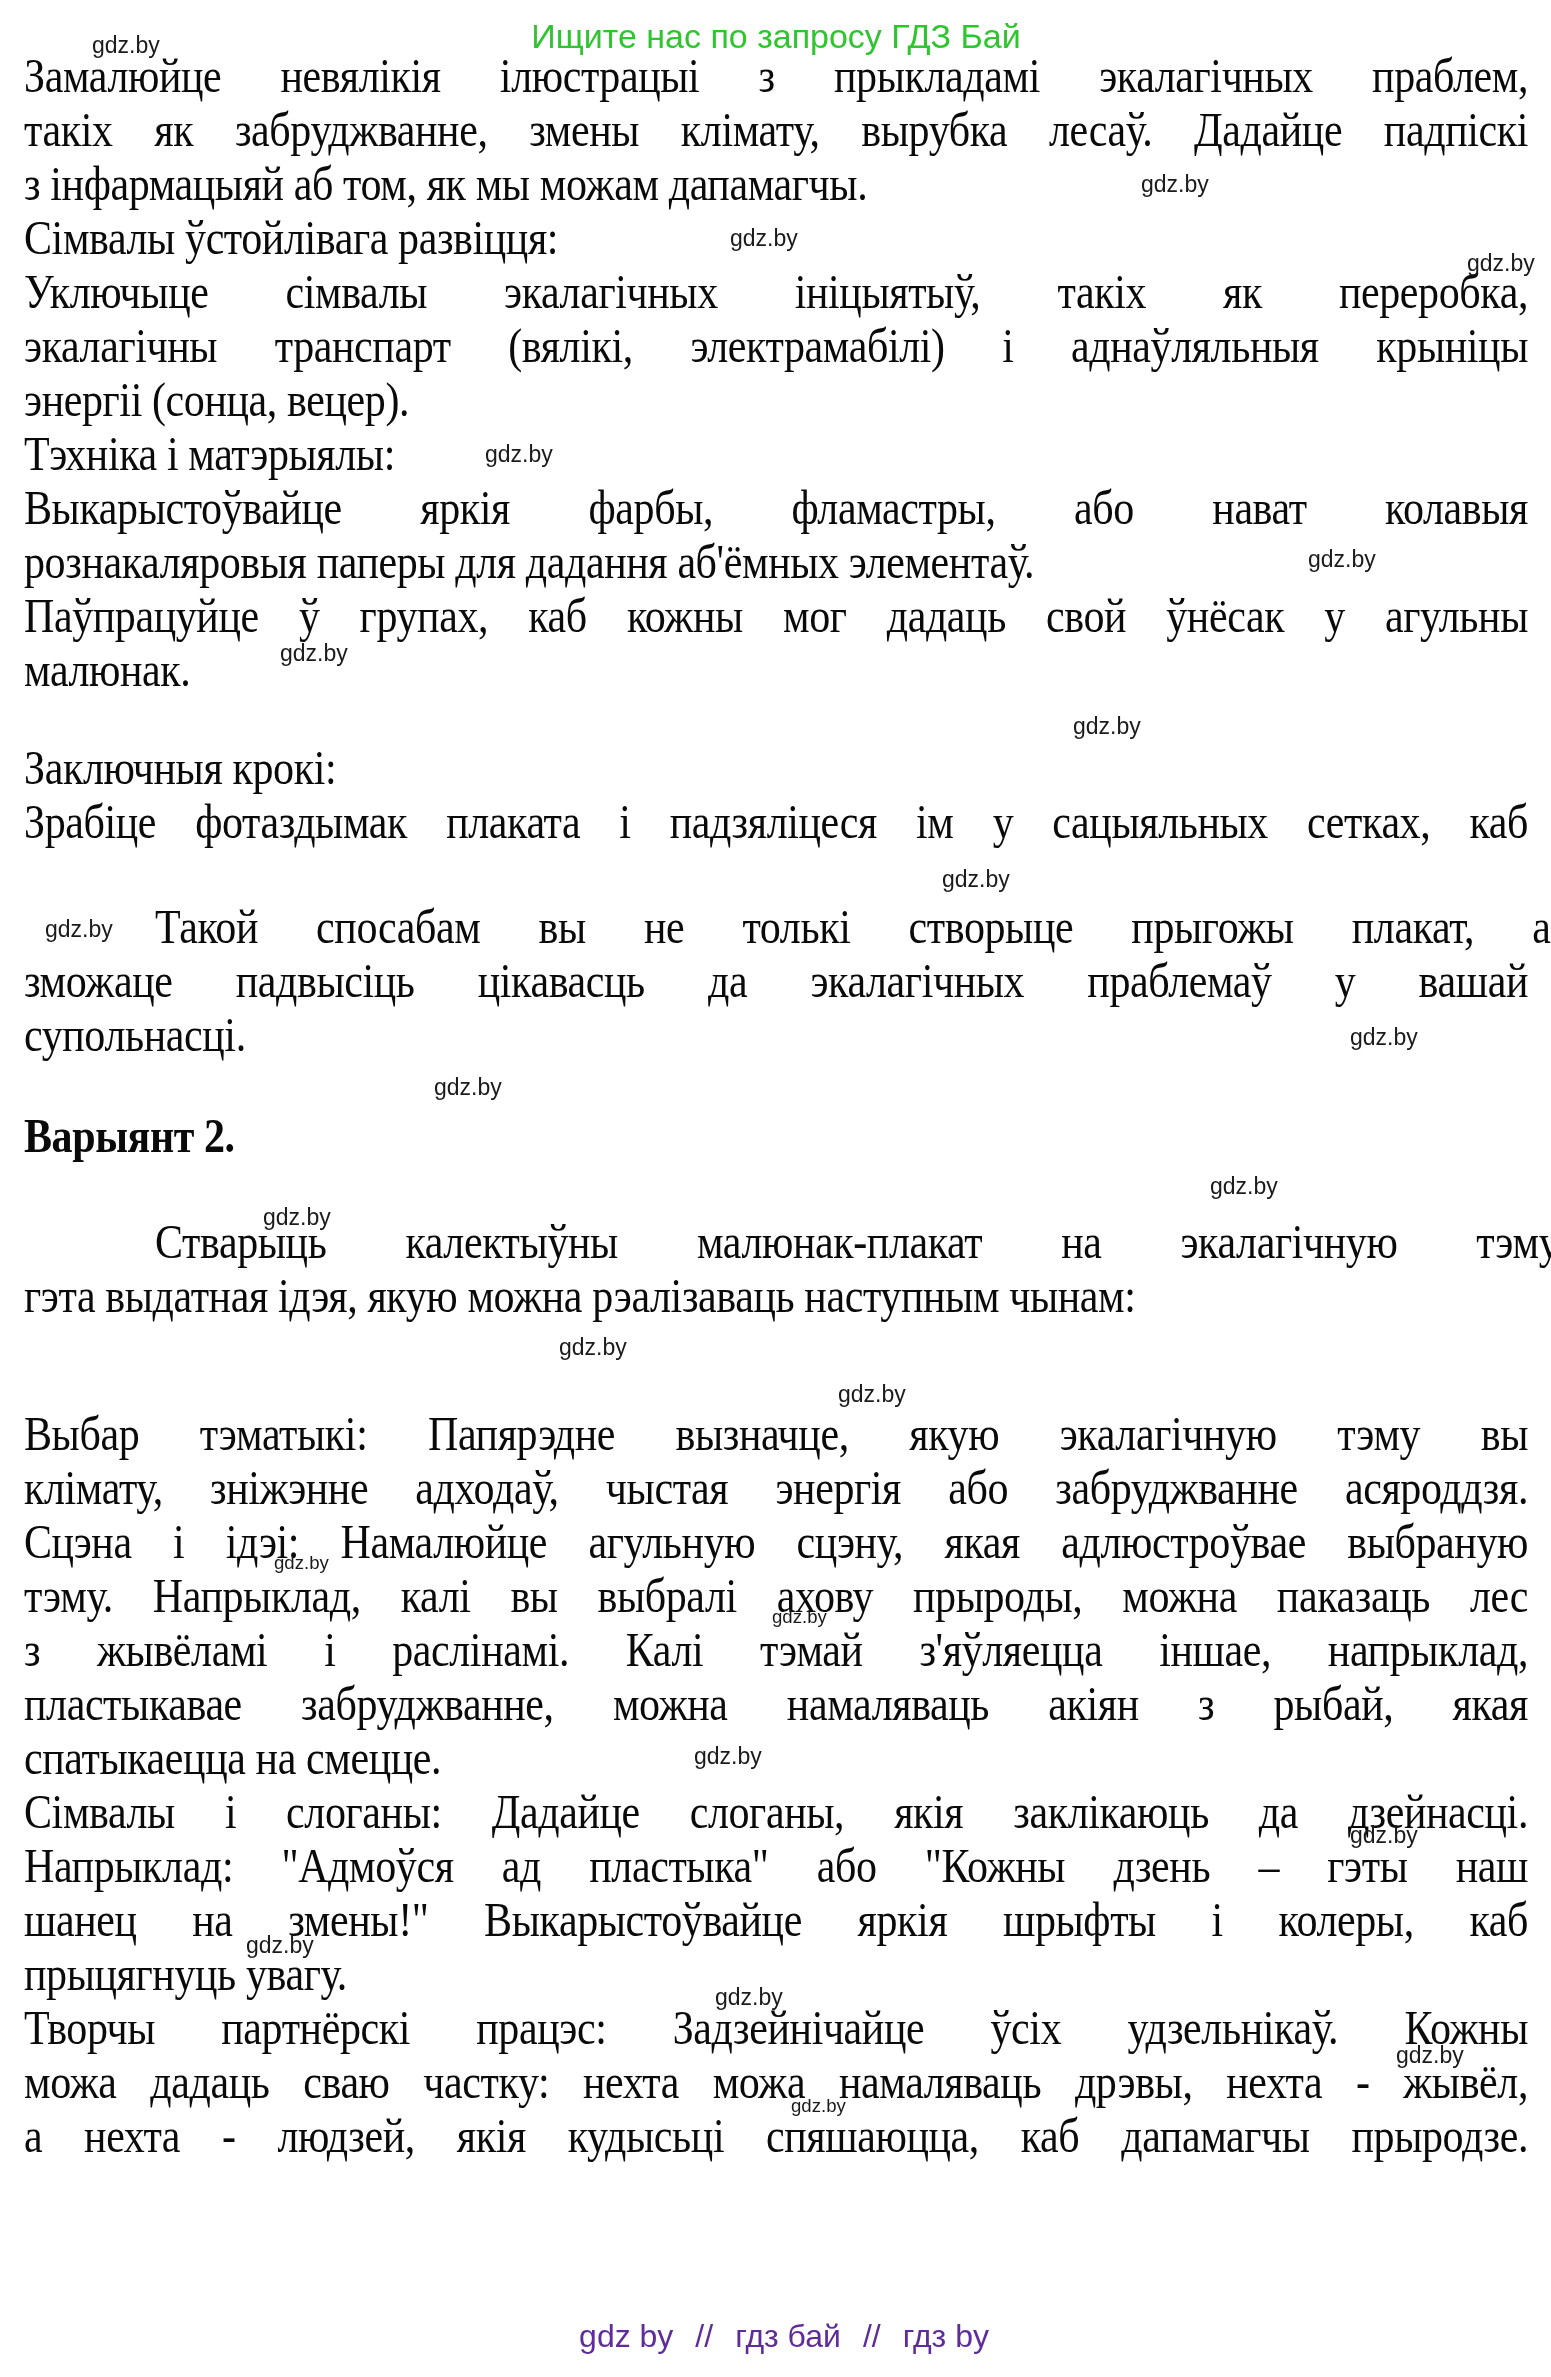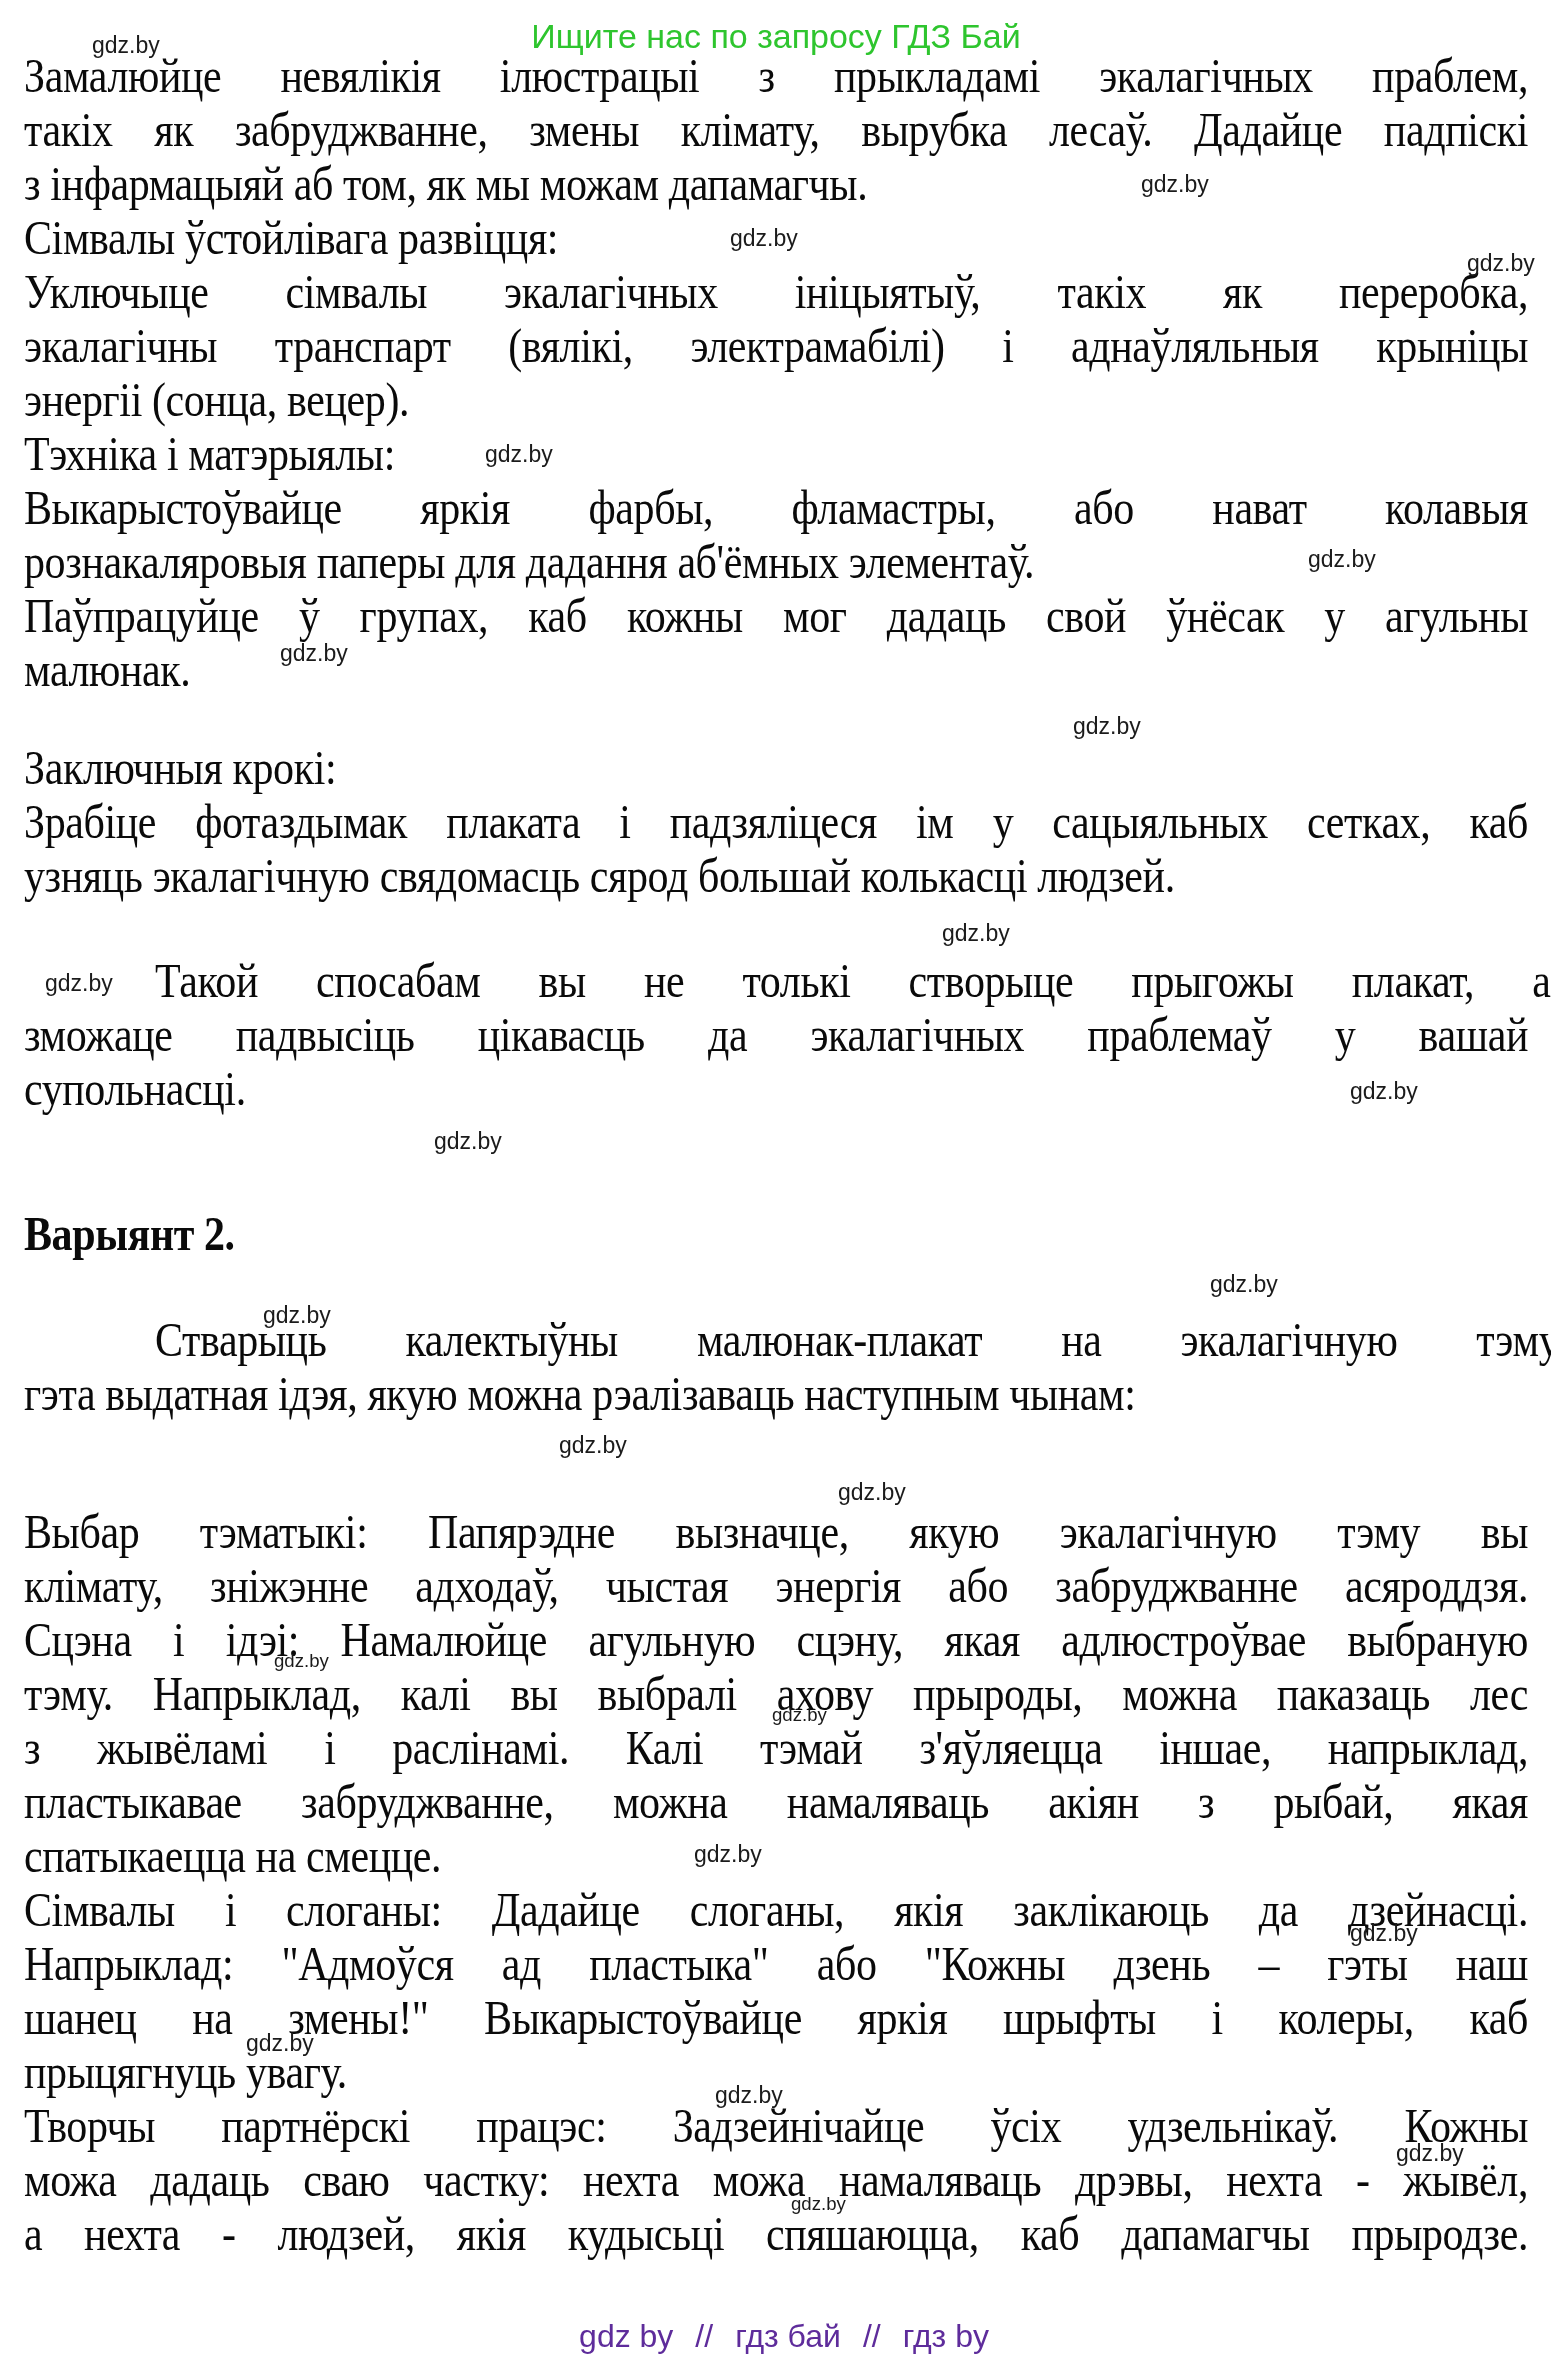"узняць экалагічную свядомасць сярод" div.row { html: <div> <span>узняць экалагічную свядомасць сярод большай колькасці людзей.</span> </div> -> none }
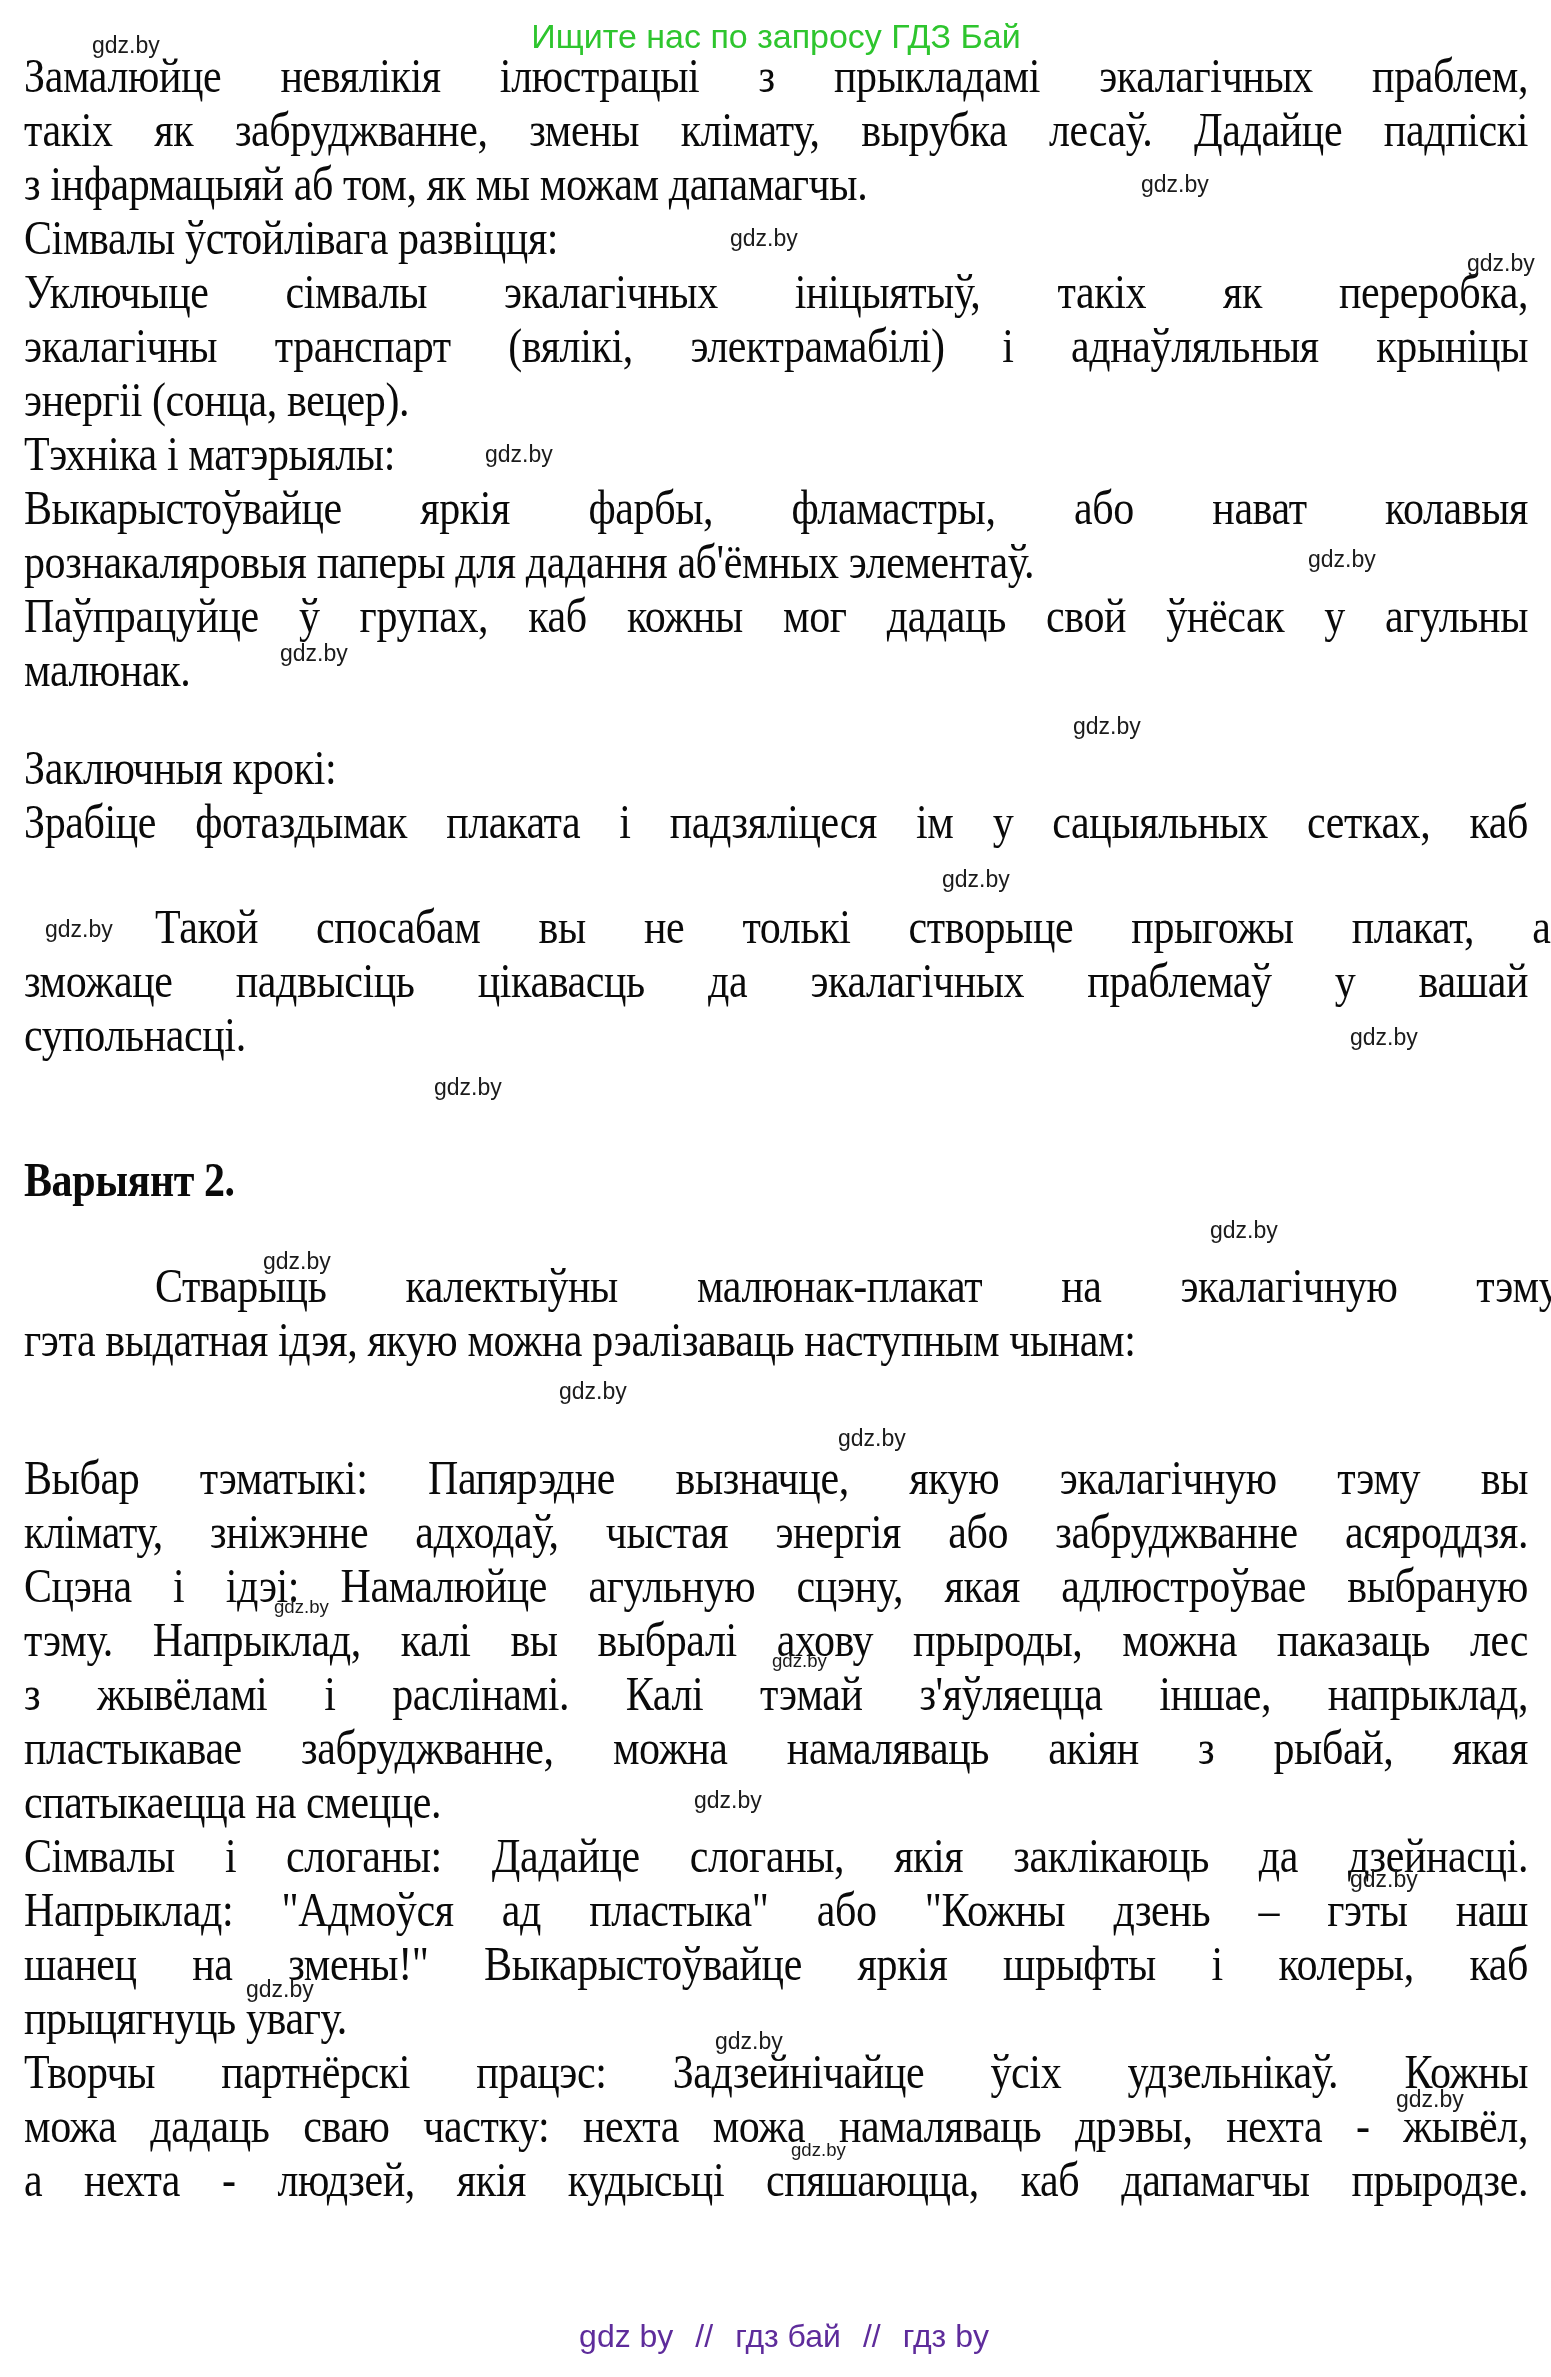"Варыянт 2." div.row { margin-top: 44px -> none }
